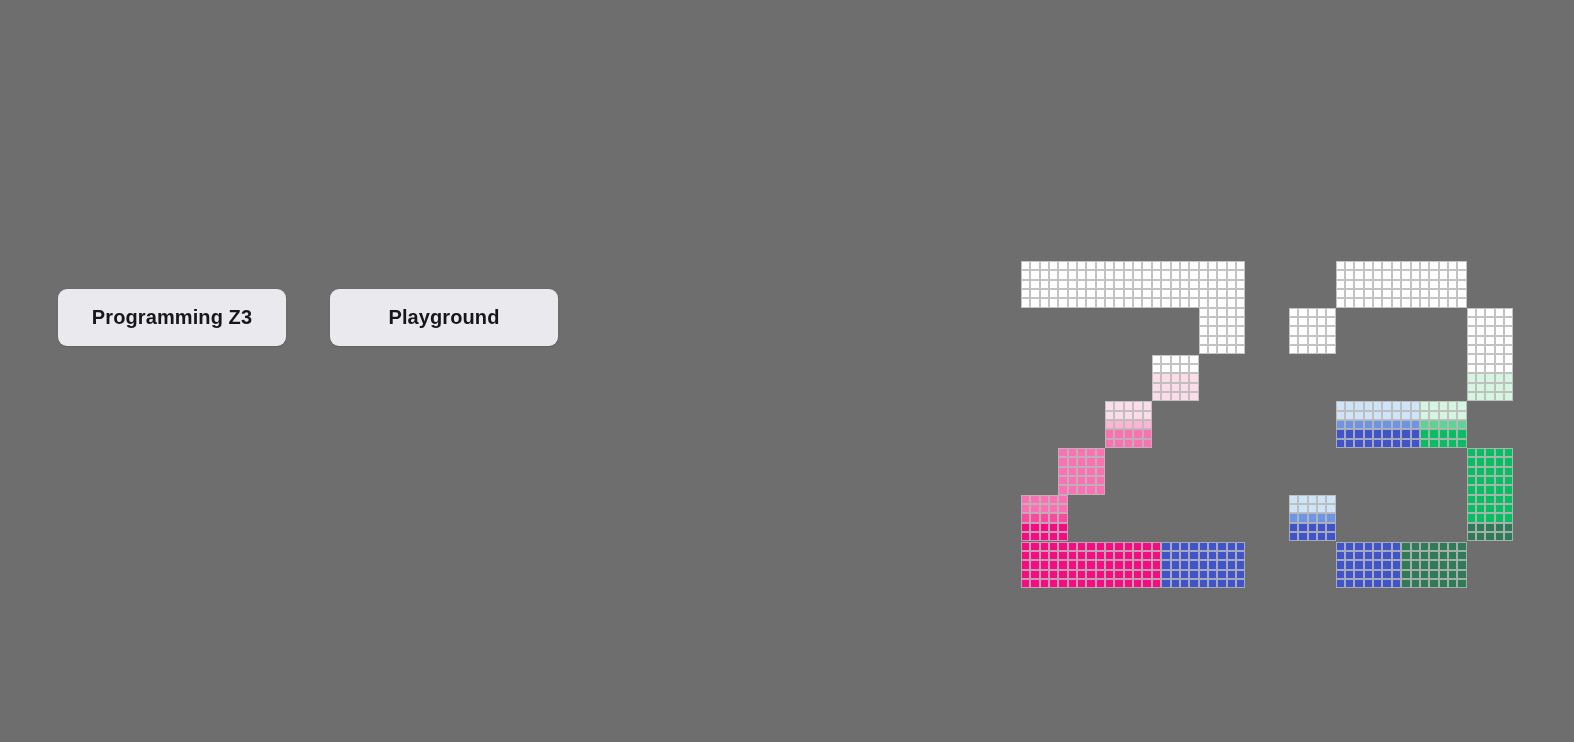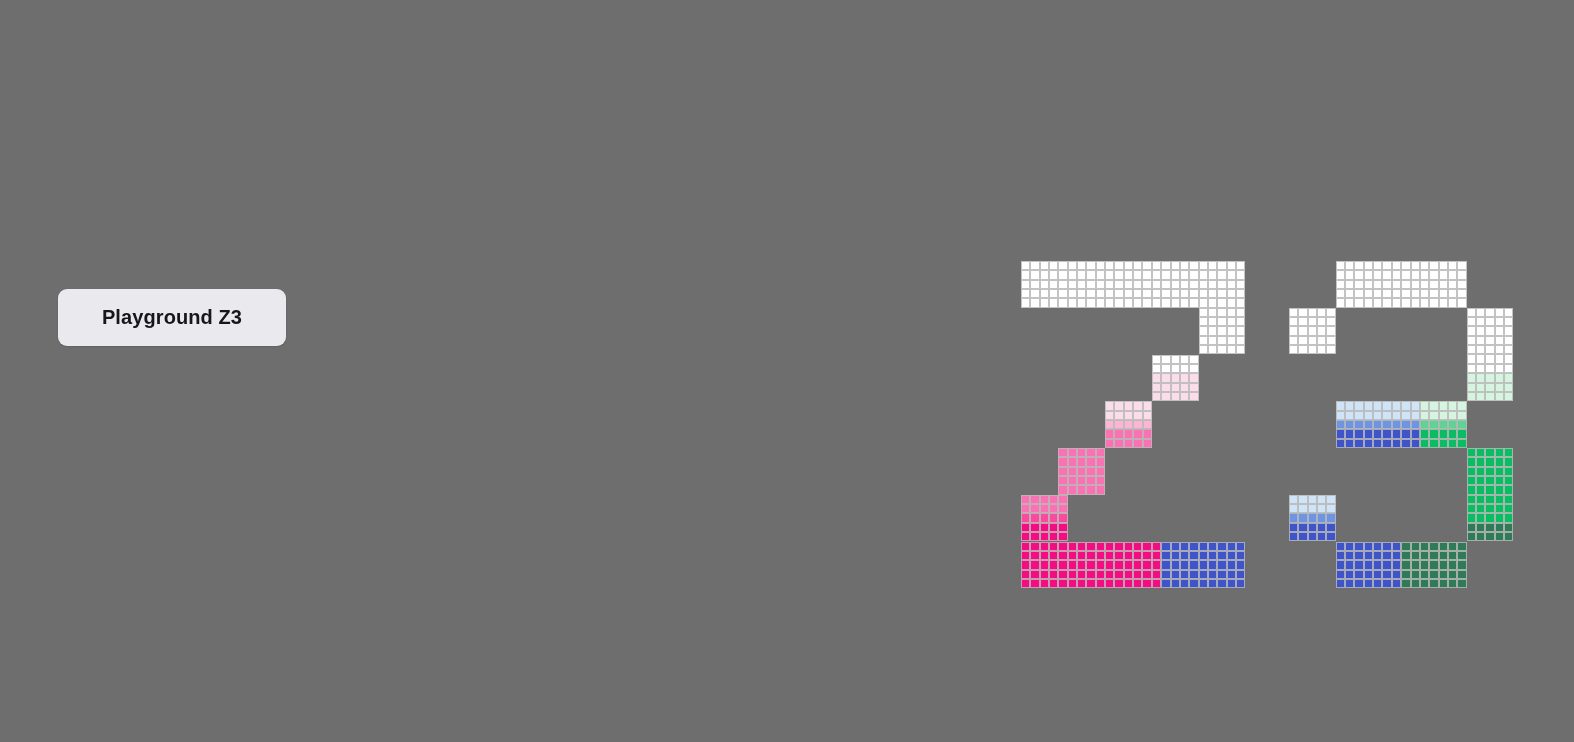"Playground Z3" button.nav-button { text: Playground -> Programming }
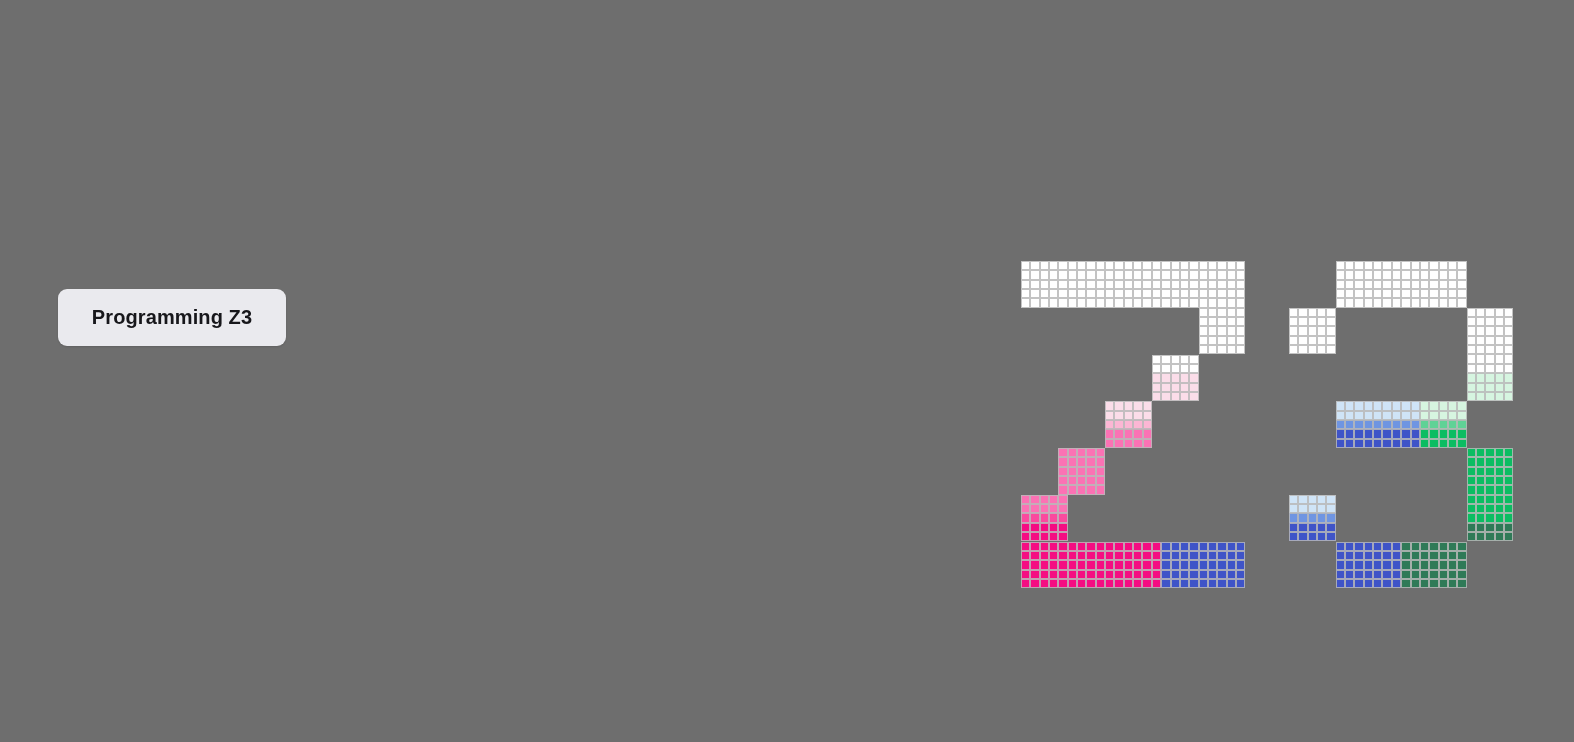"Playground" button.nav-button { html: none -> <button>Playground</button> }
